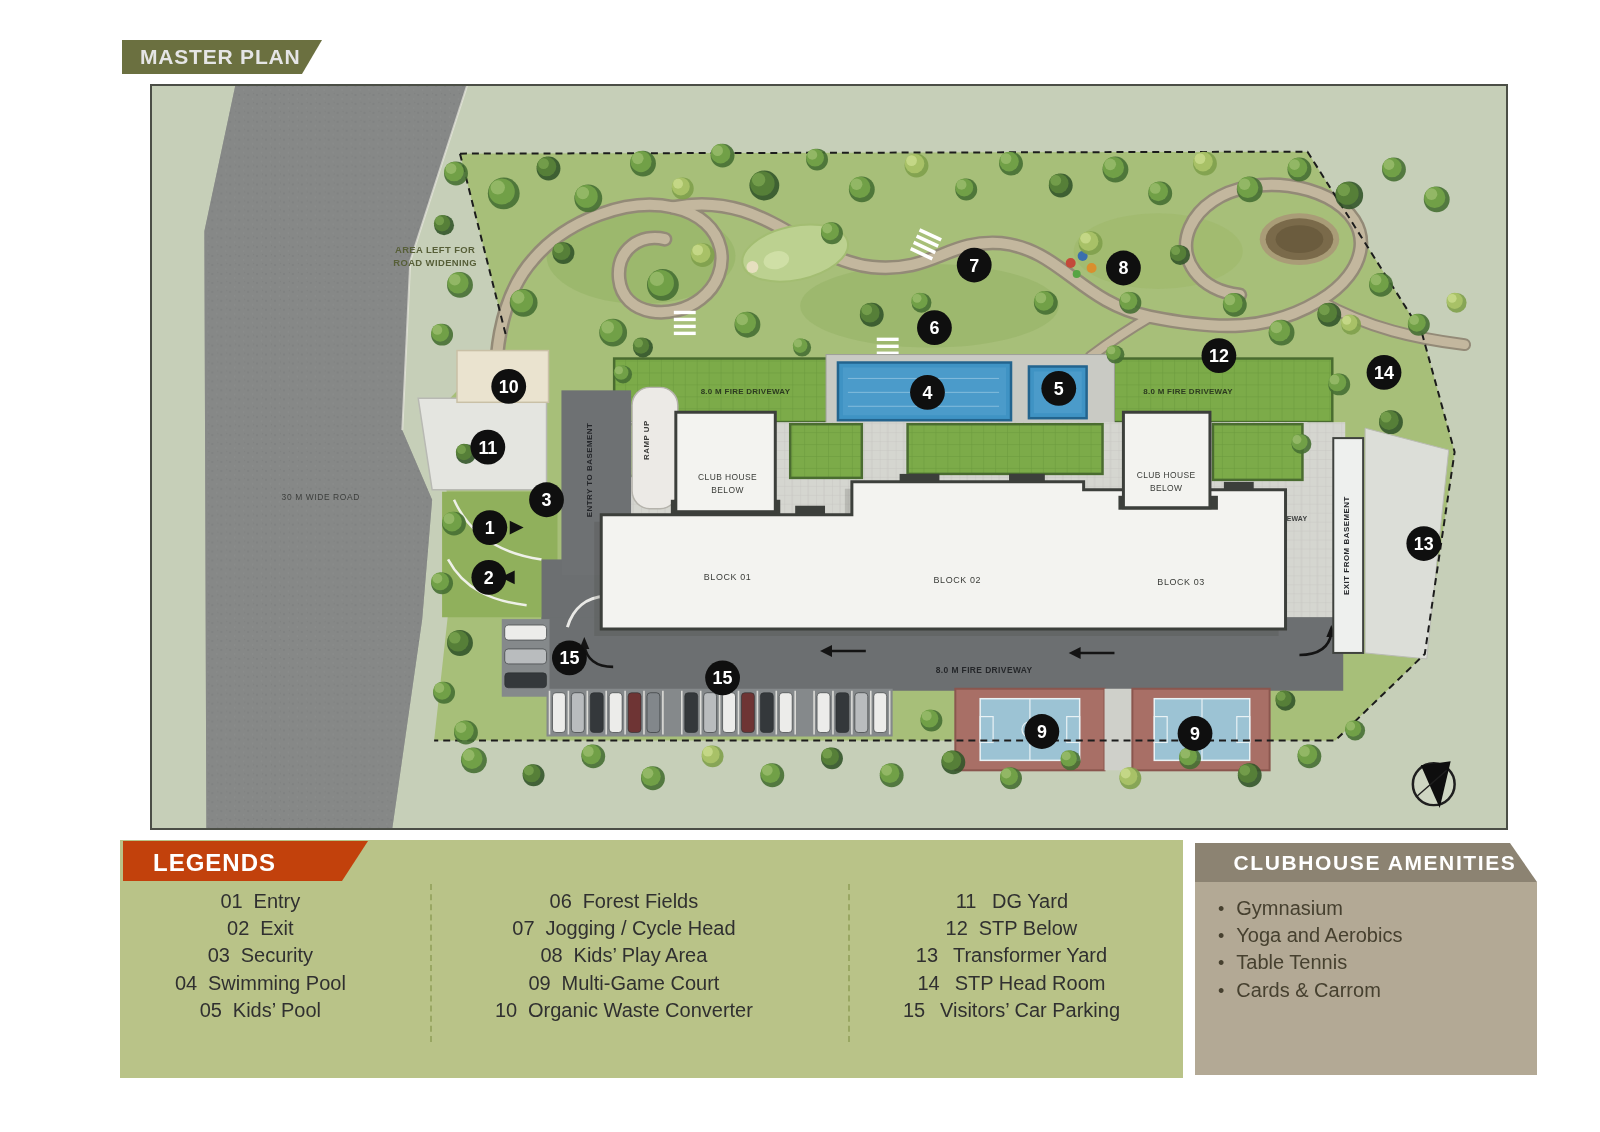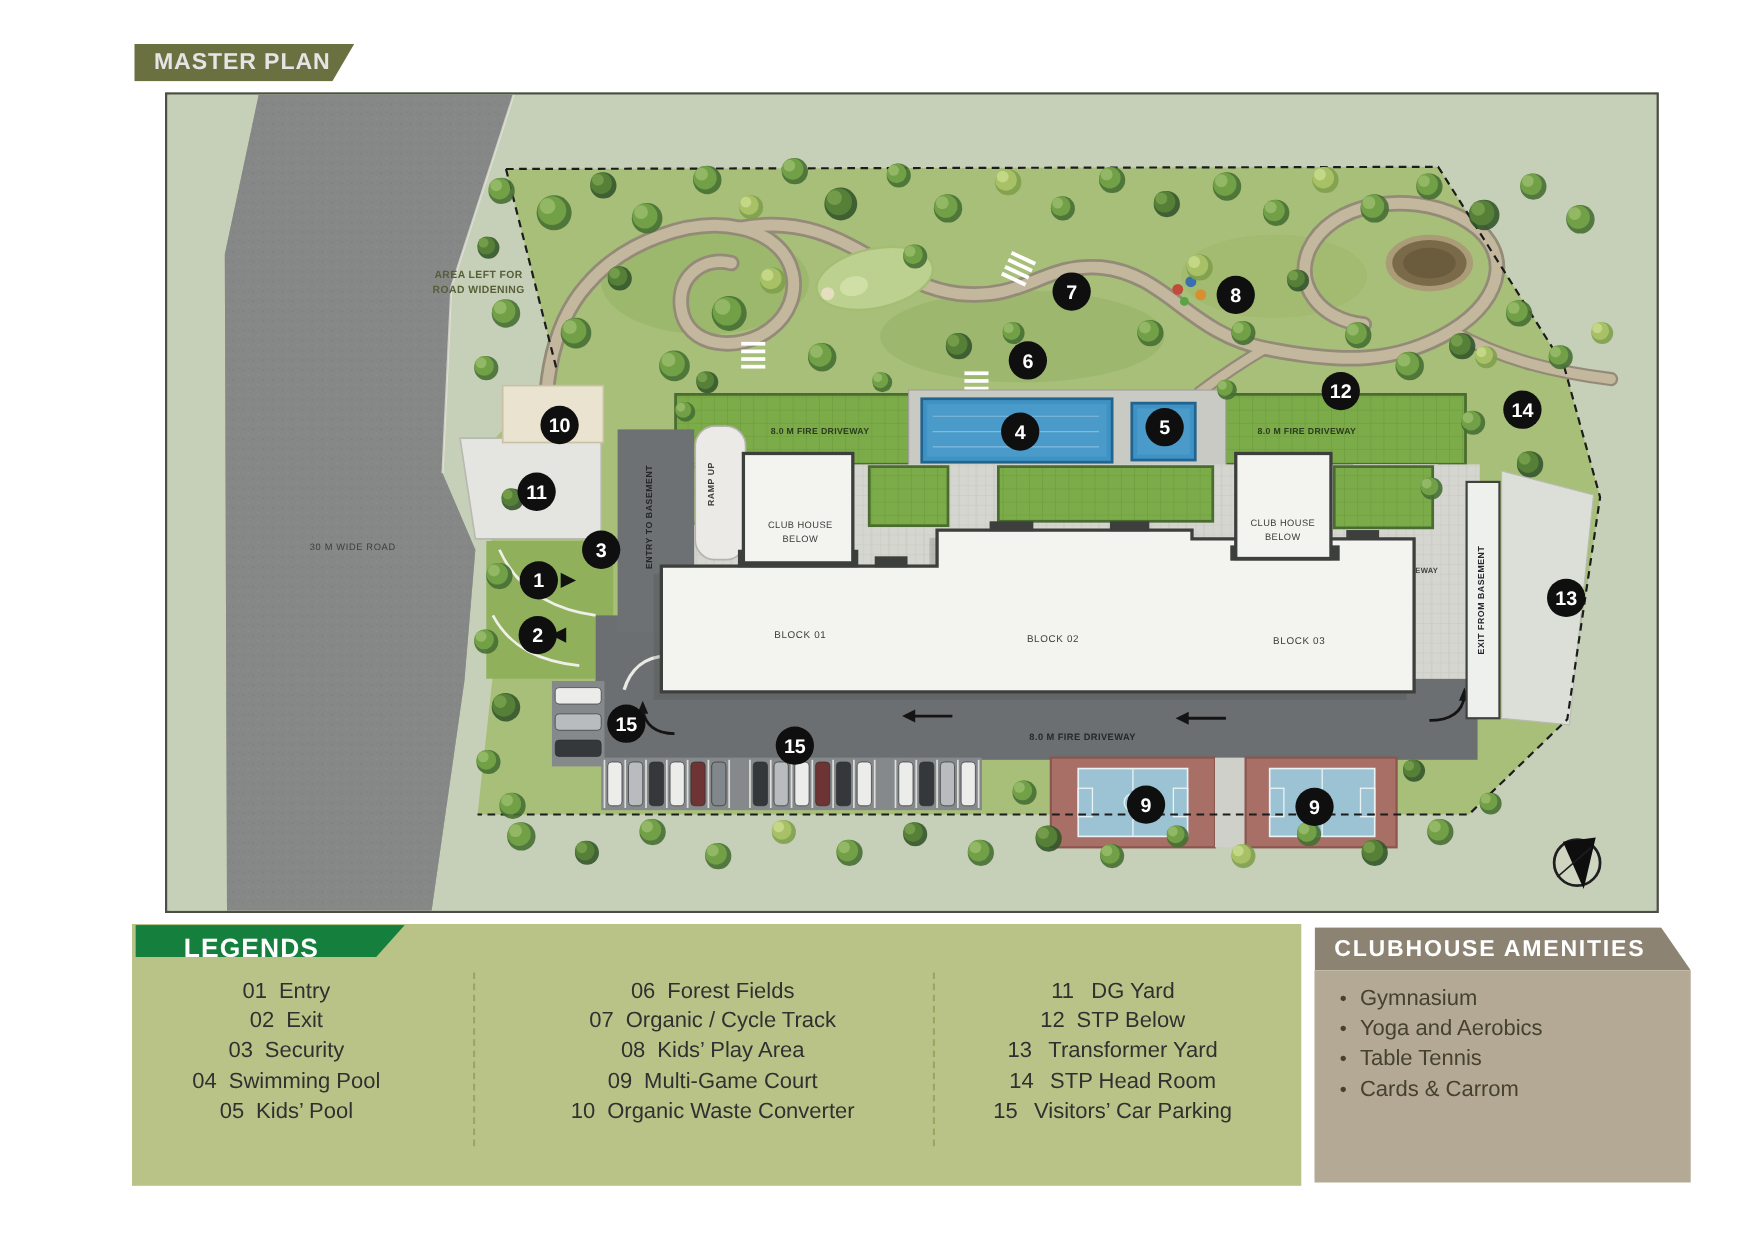"LEGENDS" #legendBanner { background: #15803d -> #c2410c; height: 29px -> 40px; padding-left: 44px -> 30px }
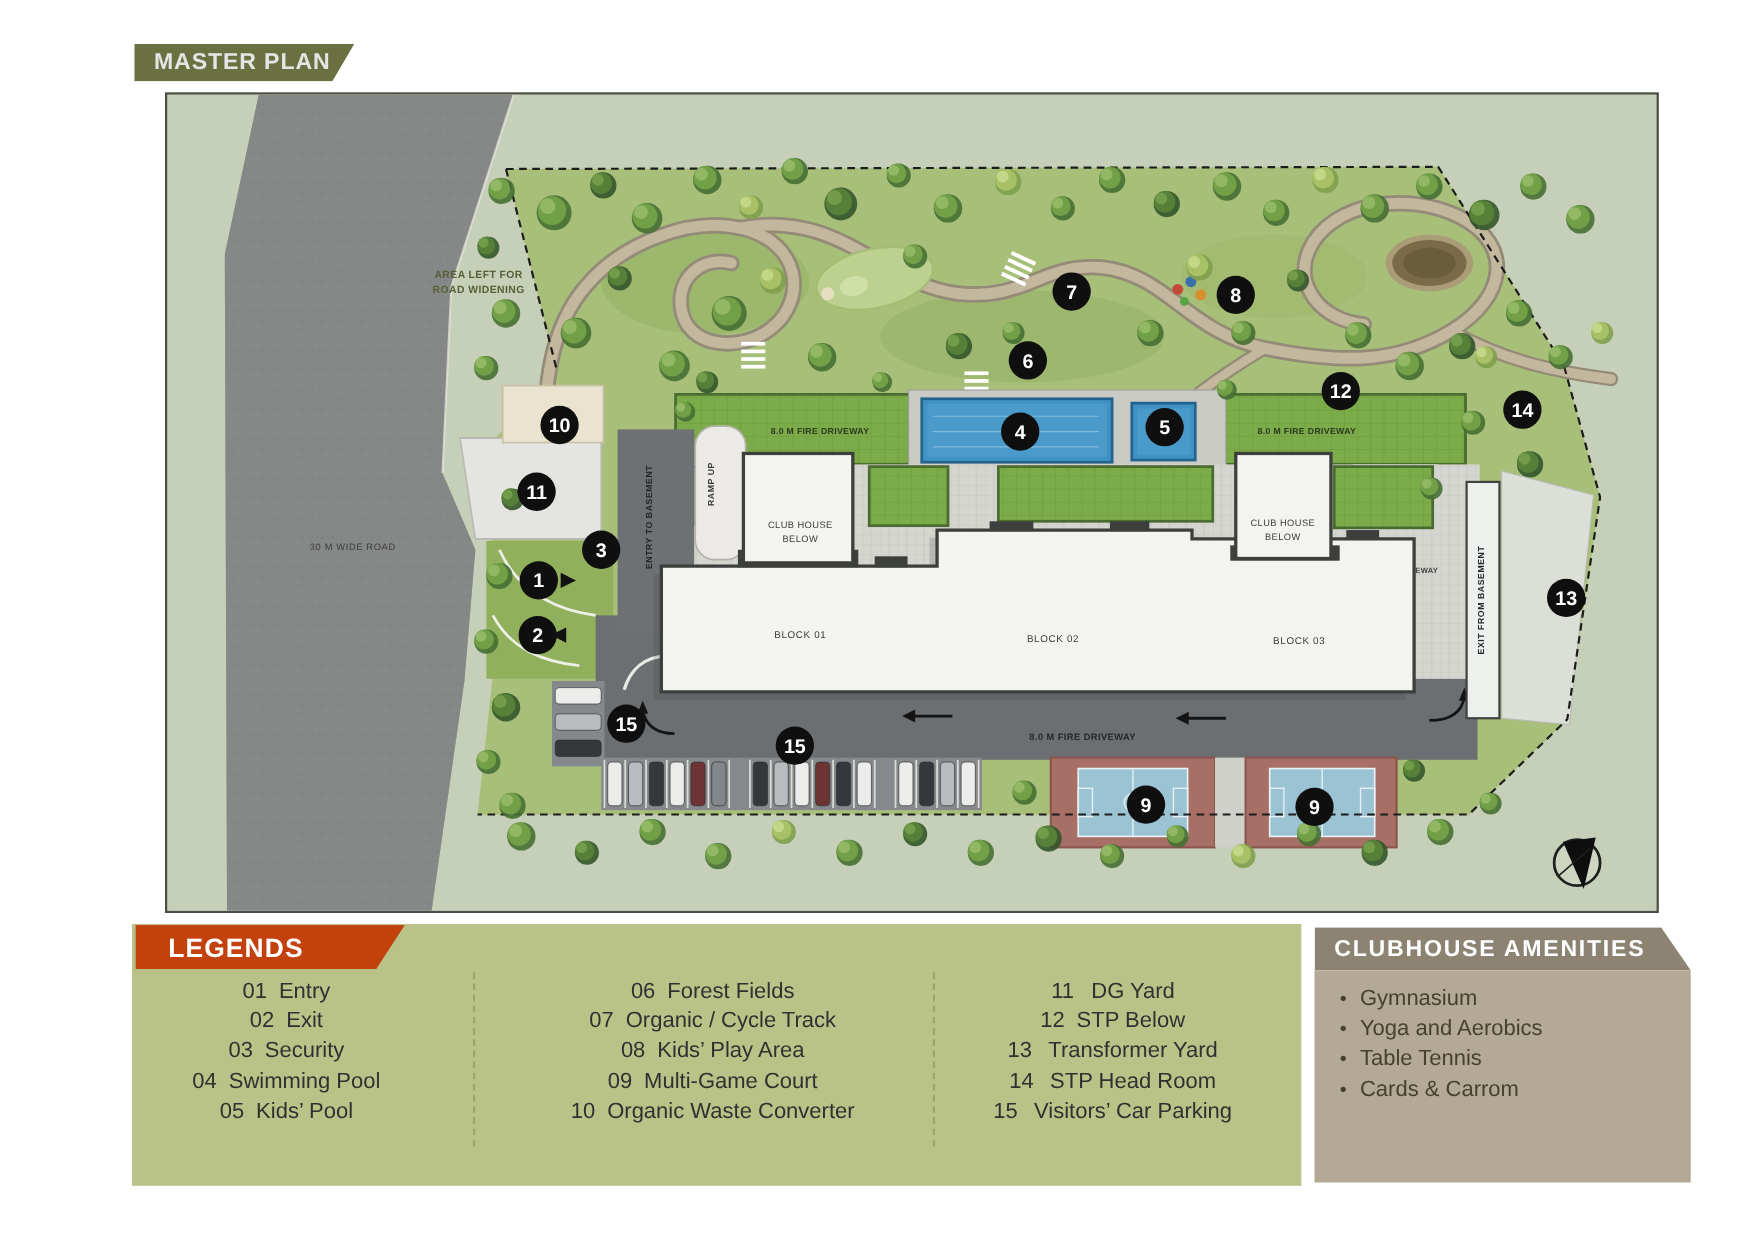"CLUBHOUSE AMENITIES" #amenHeader { text-align: none -> center }
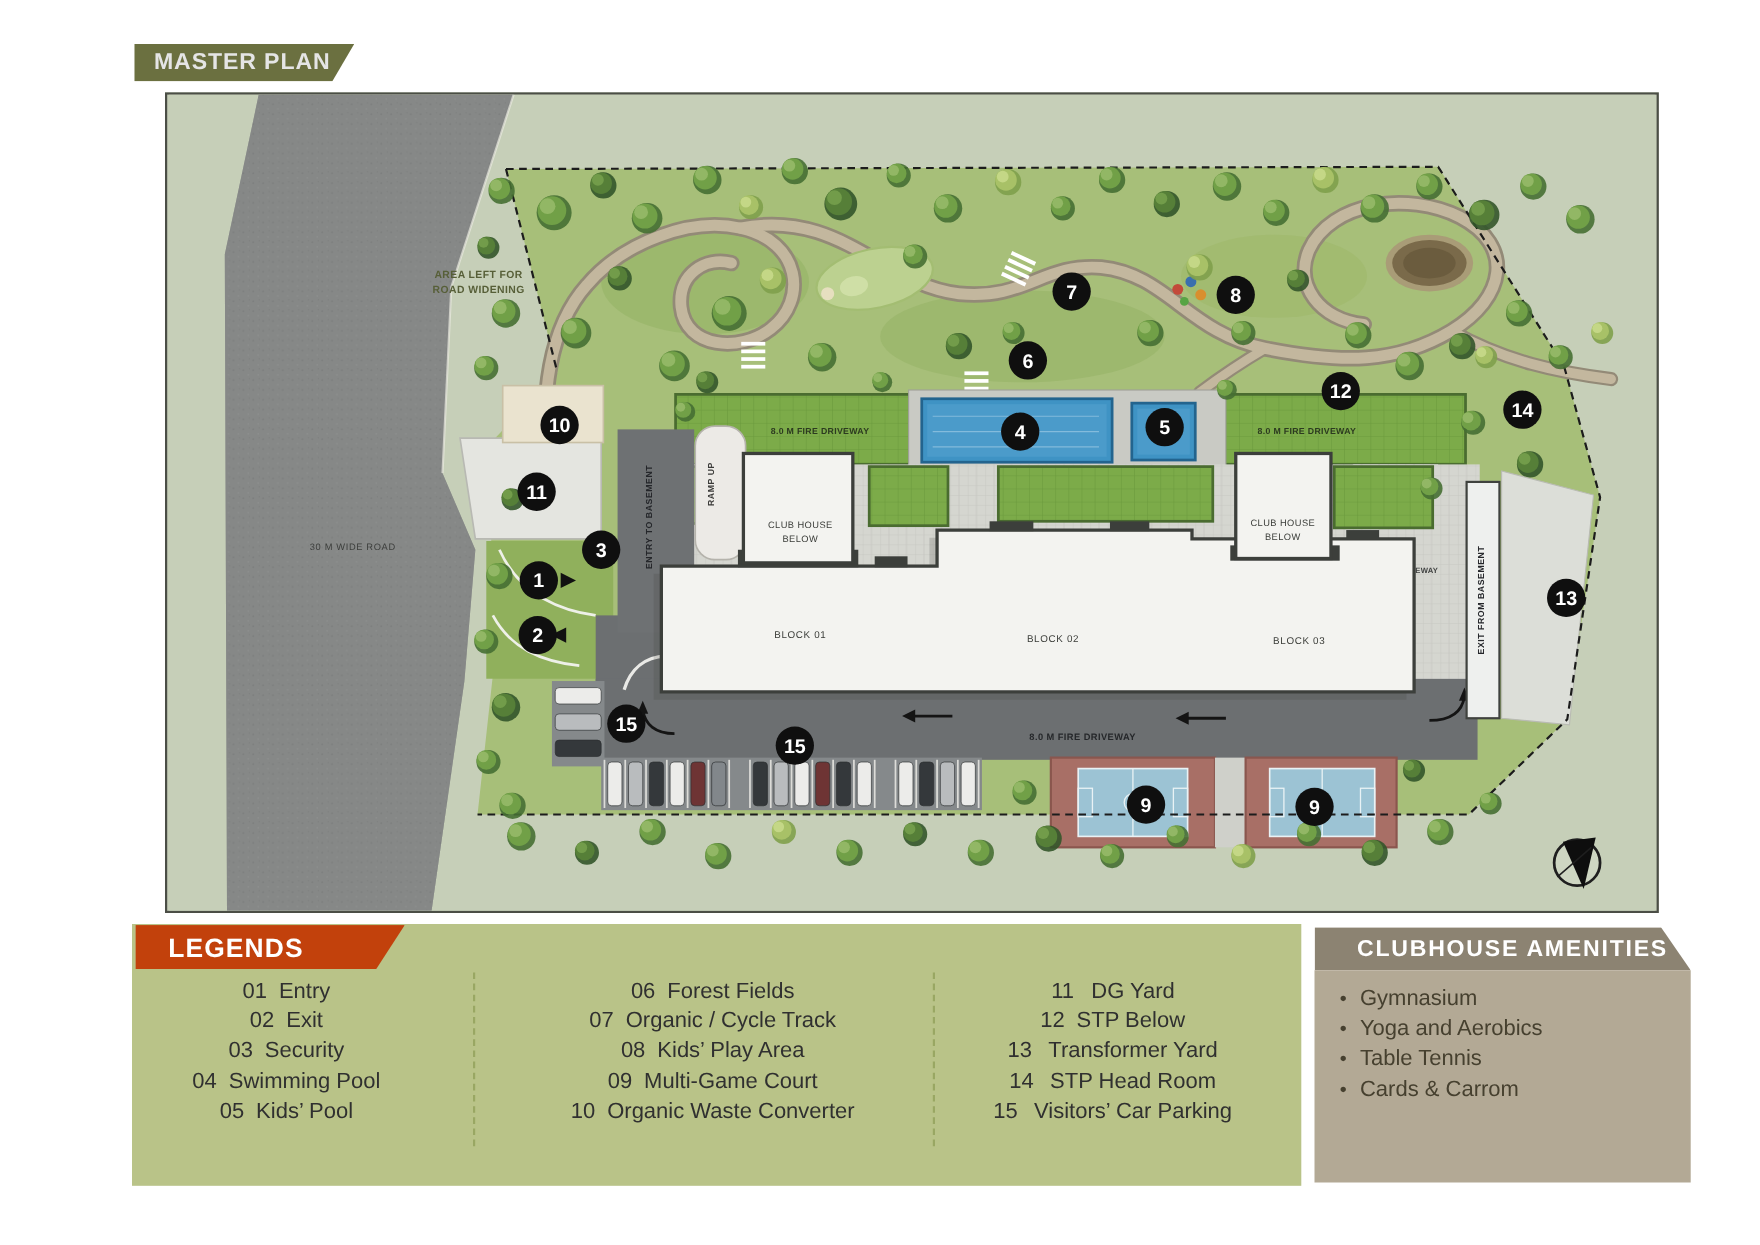"06 Forest Fields" div.leg-col { left: 516px -> 492px }
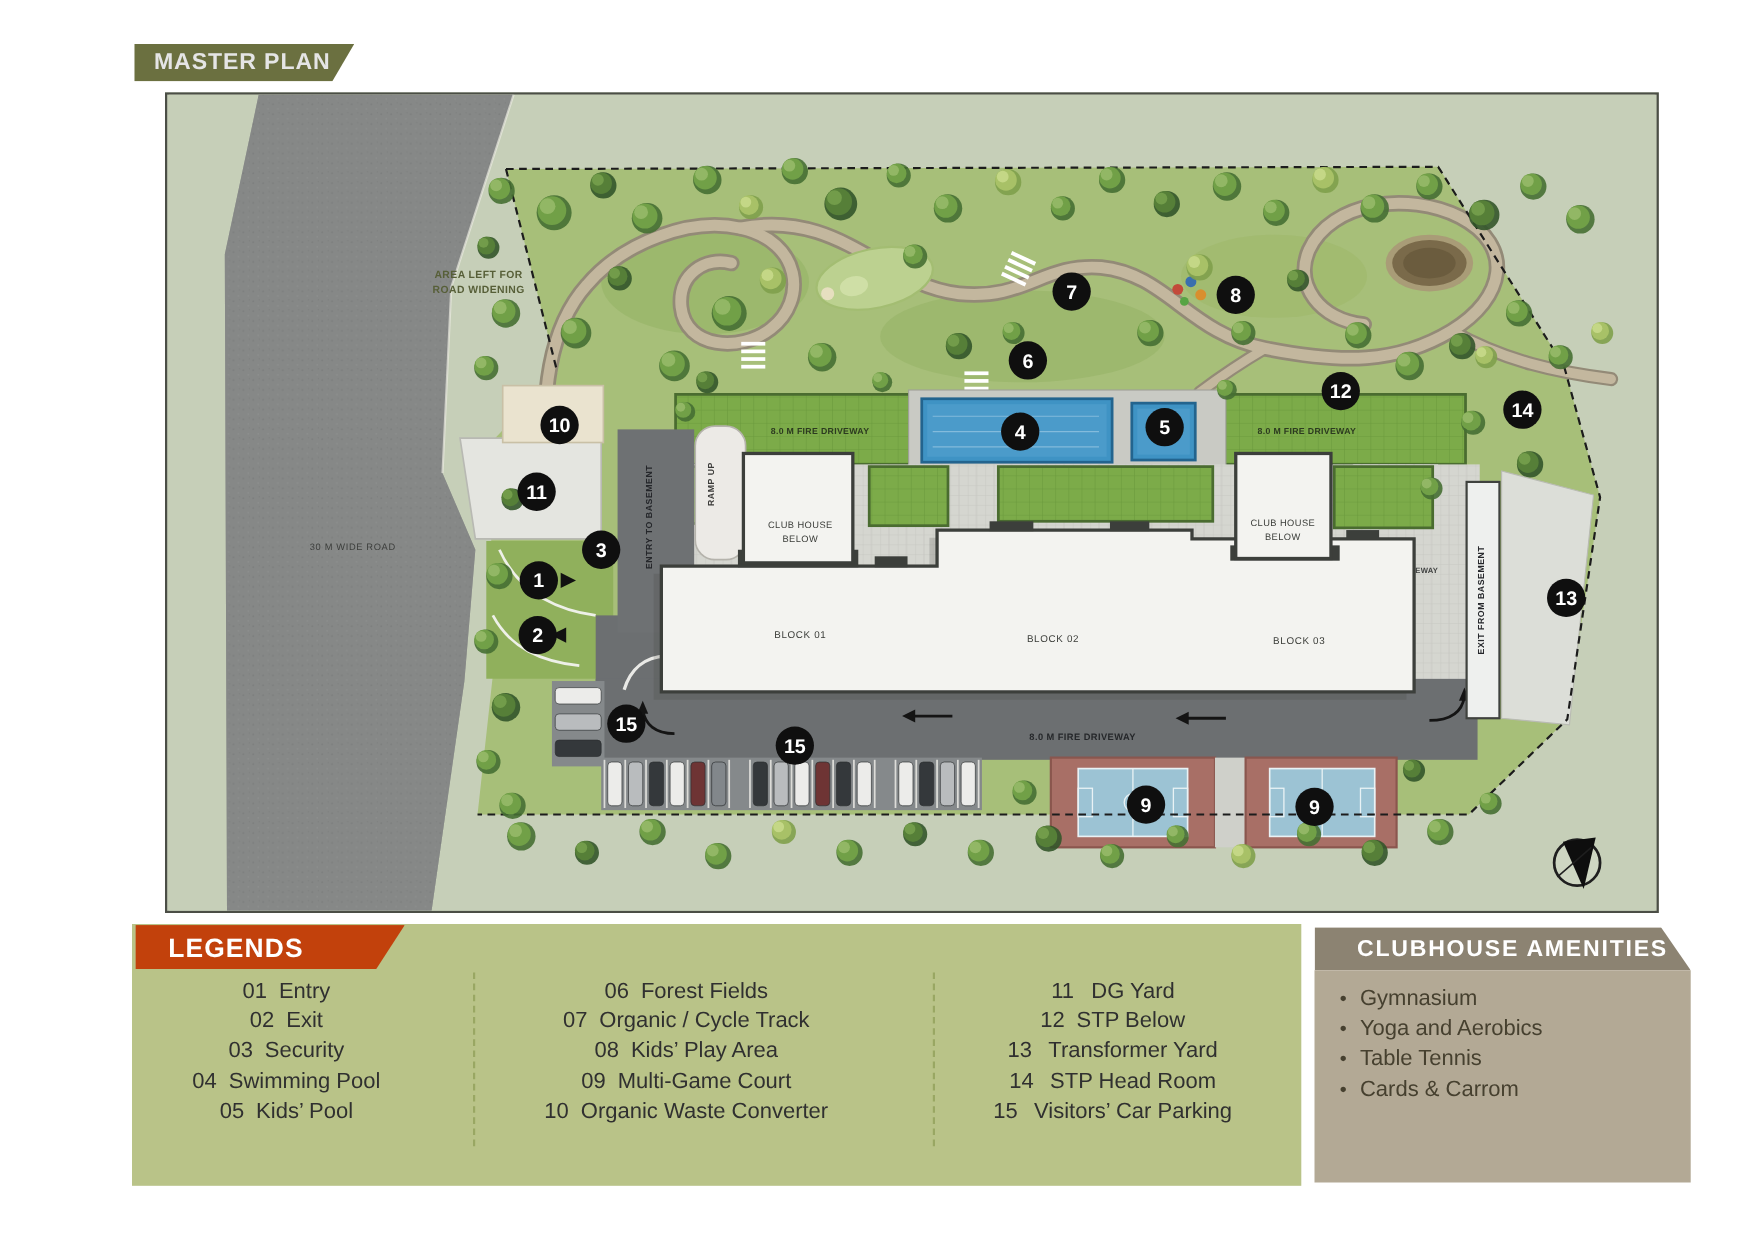"Organic / Cycle Track" span.lbl { text: Organic / Cycle Track -> Jogging / Cycle Head }
